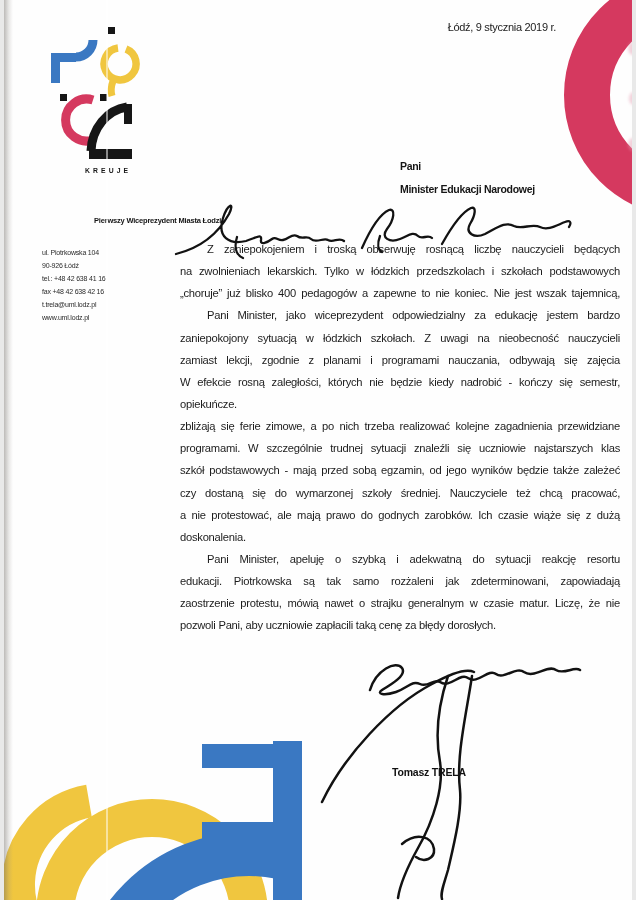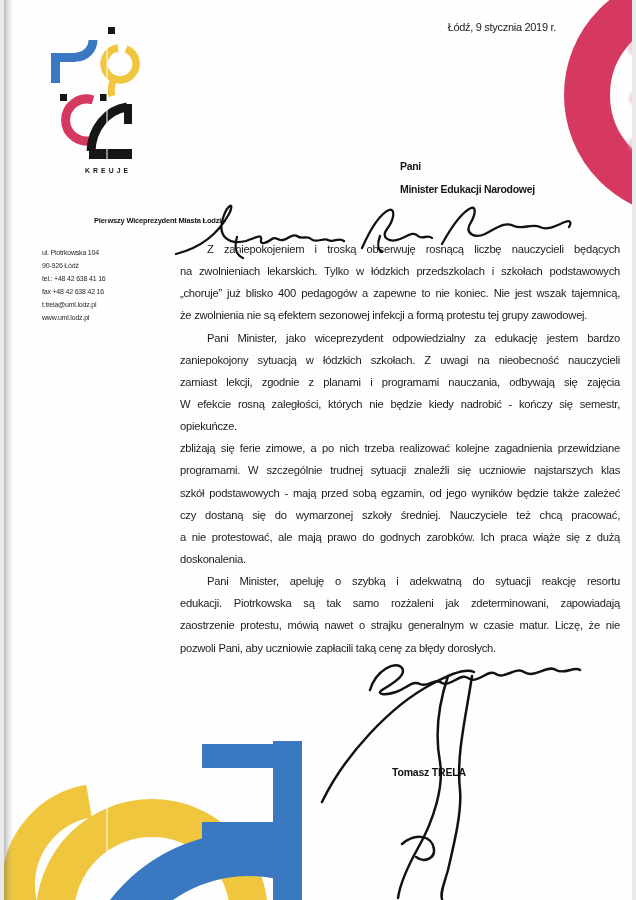"że zwolnienia nie są efektem" div.bl { html: <div>że zwolnienia nie są efektem sezonowej infekcji a formą protestu tej grupy zawodowej.</div> -> none }
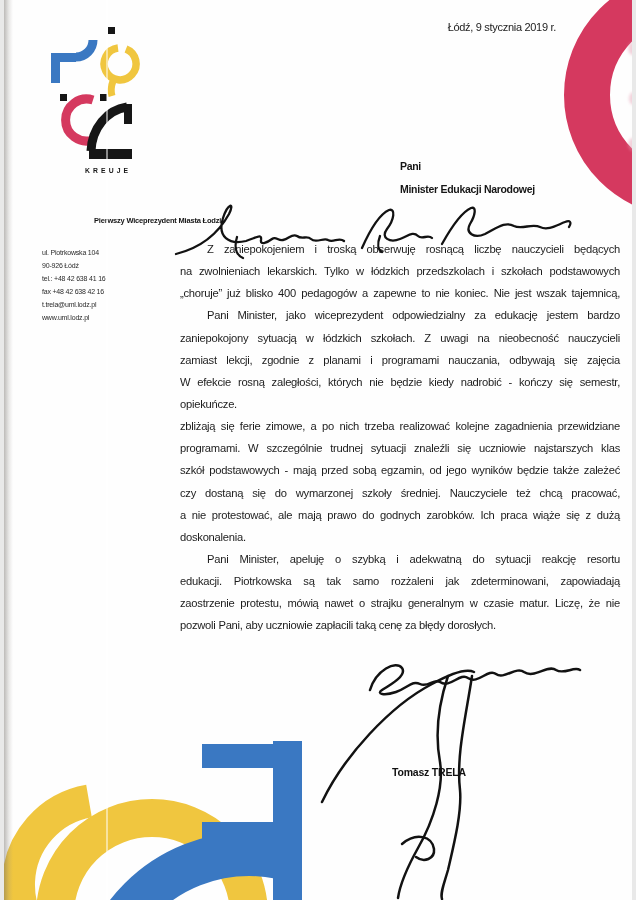"a nie protestować, ale mają" div.bl { text: praca -> czasie }
